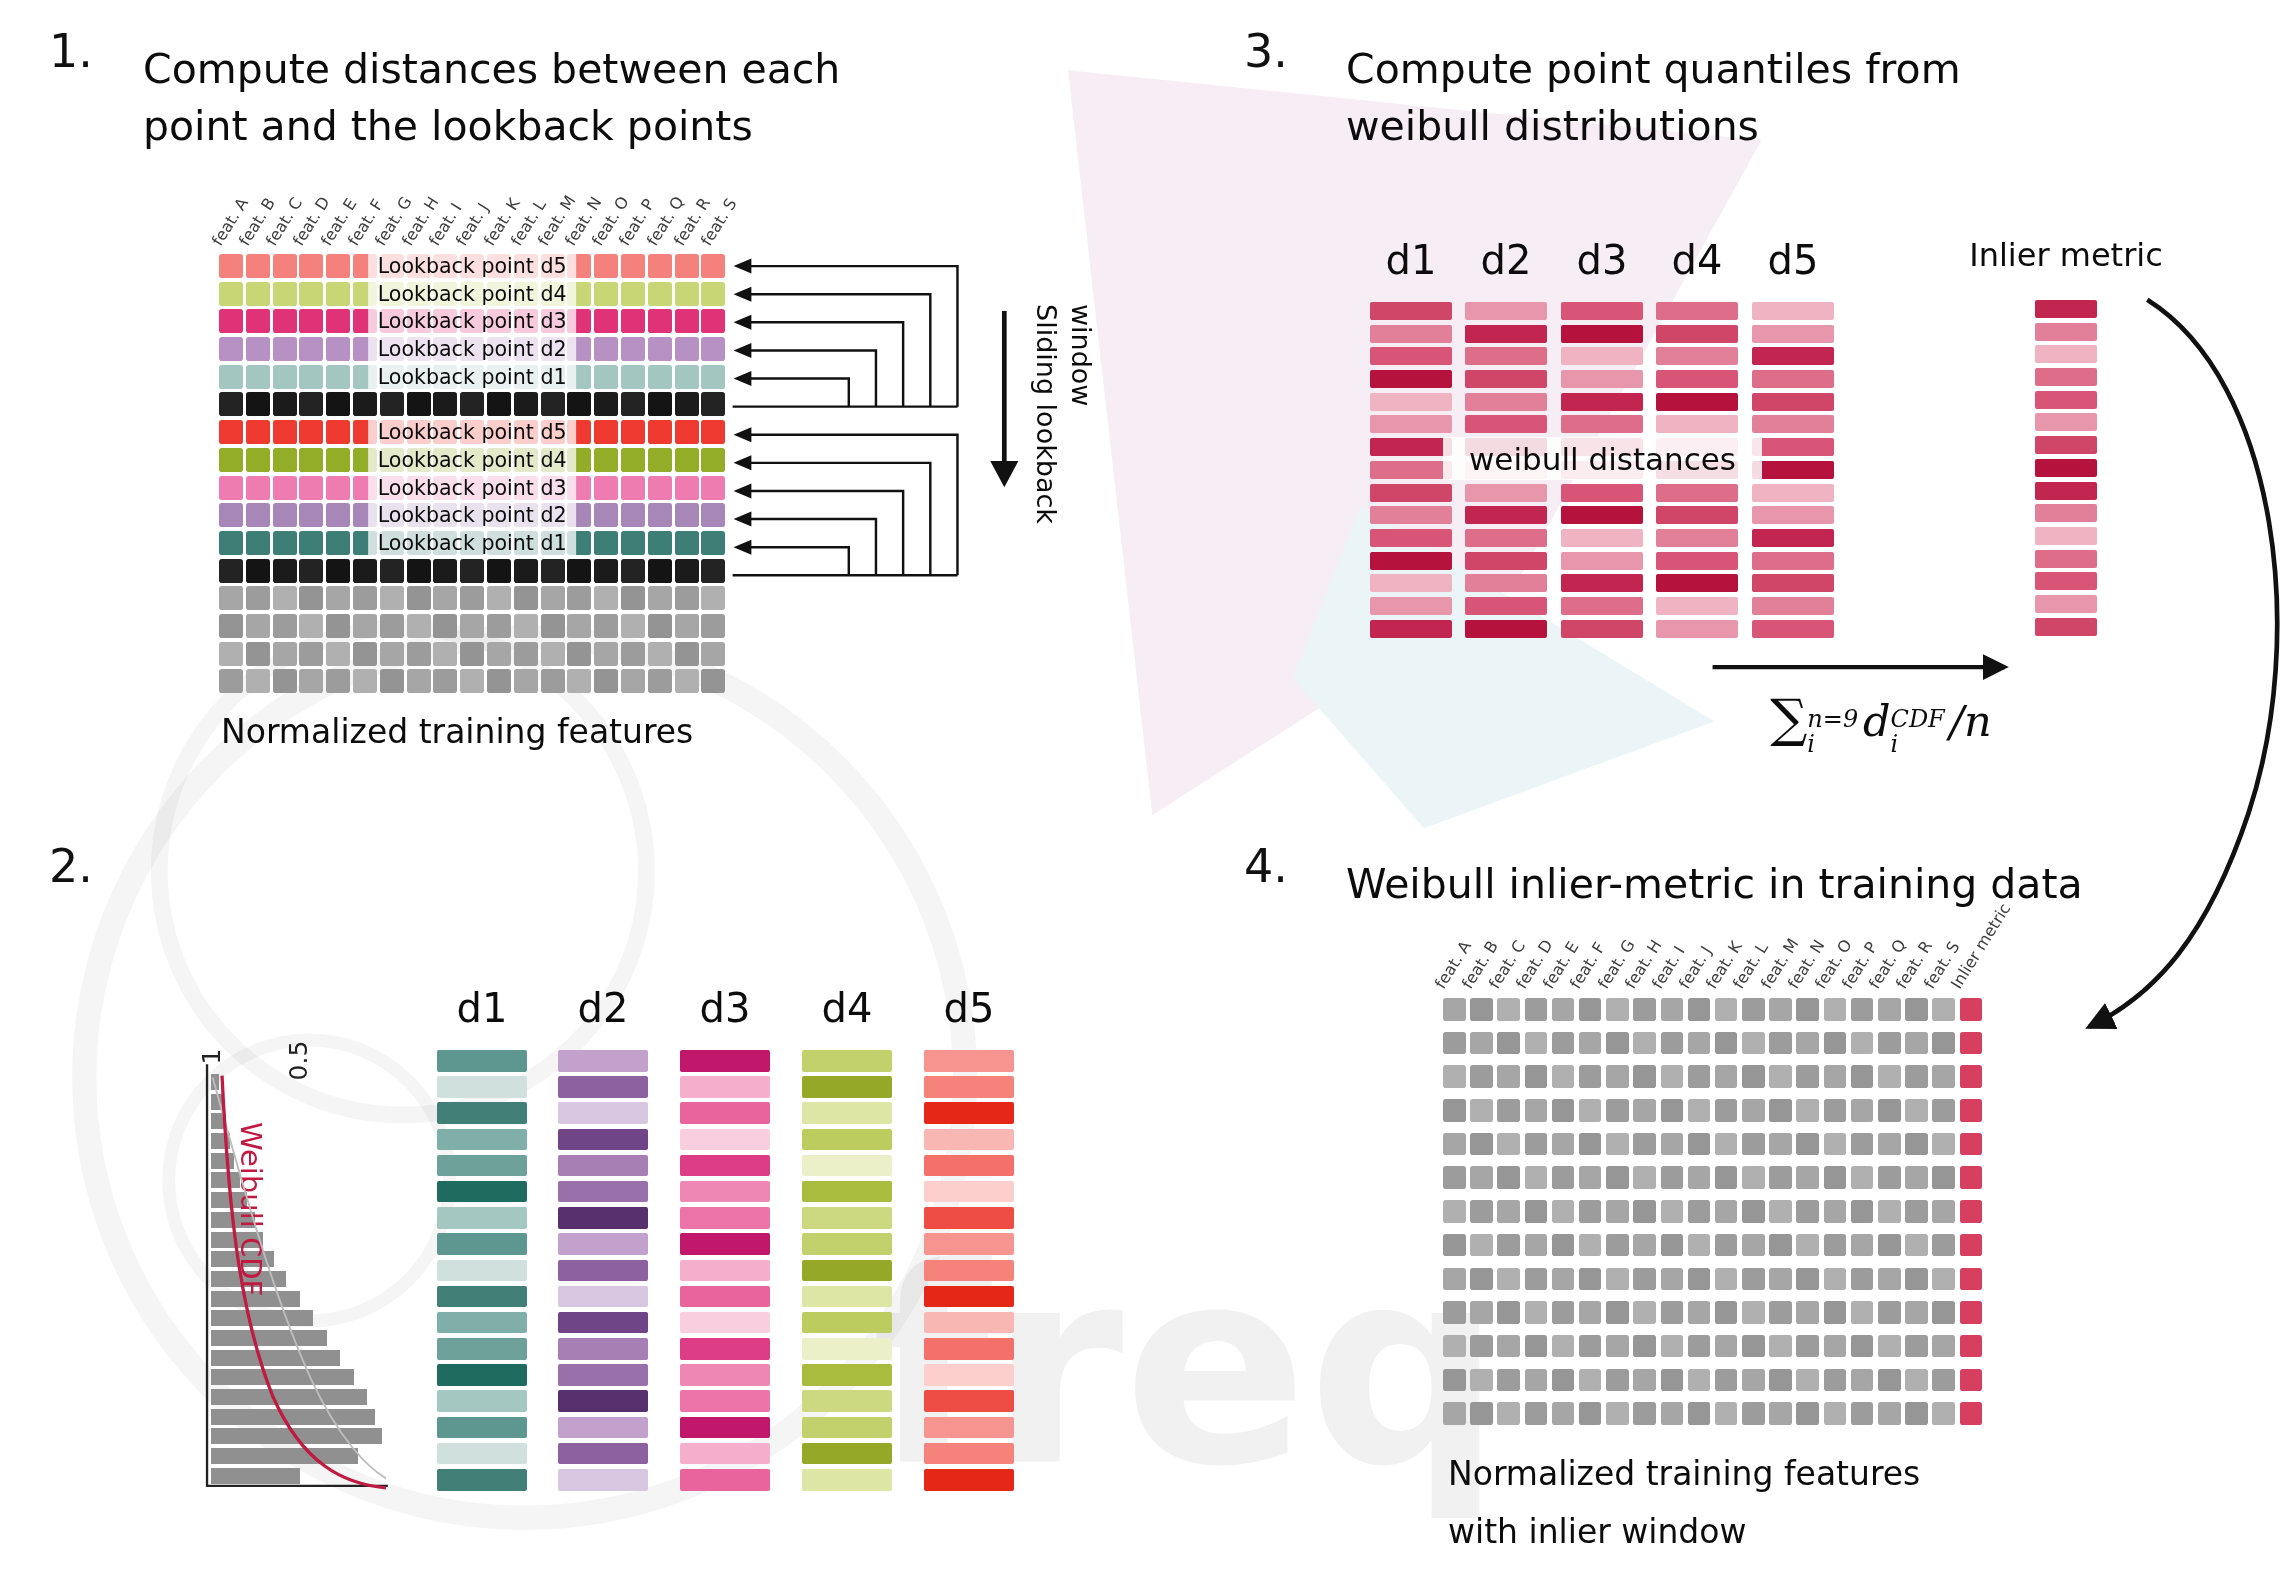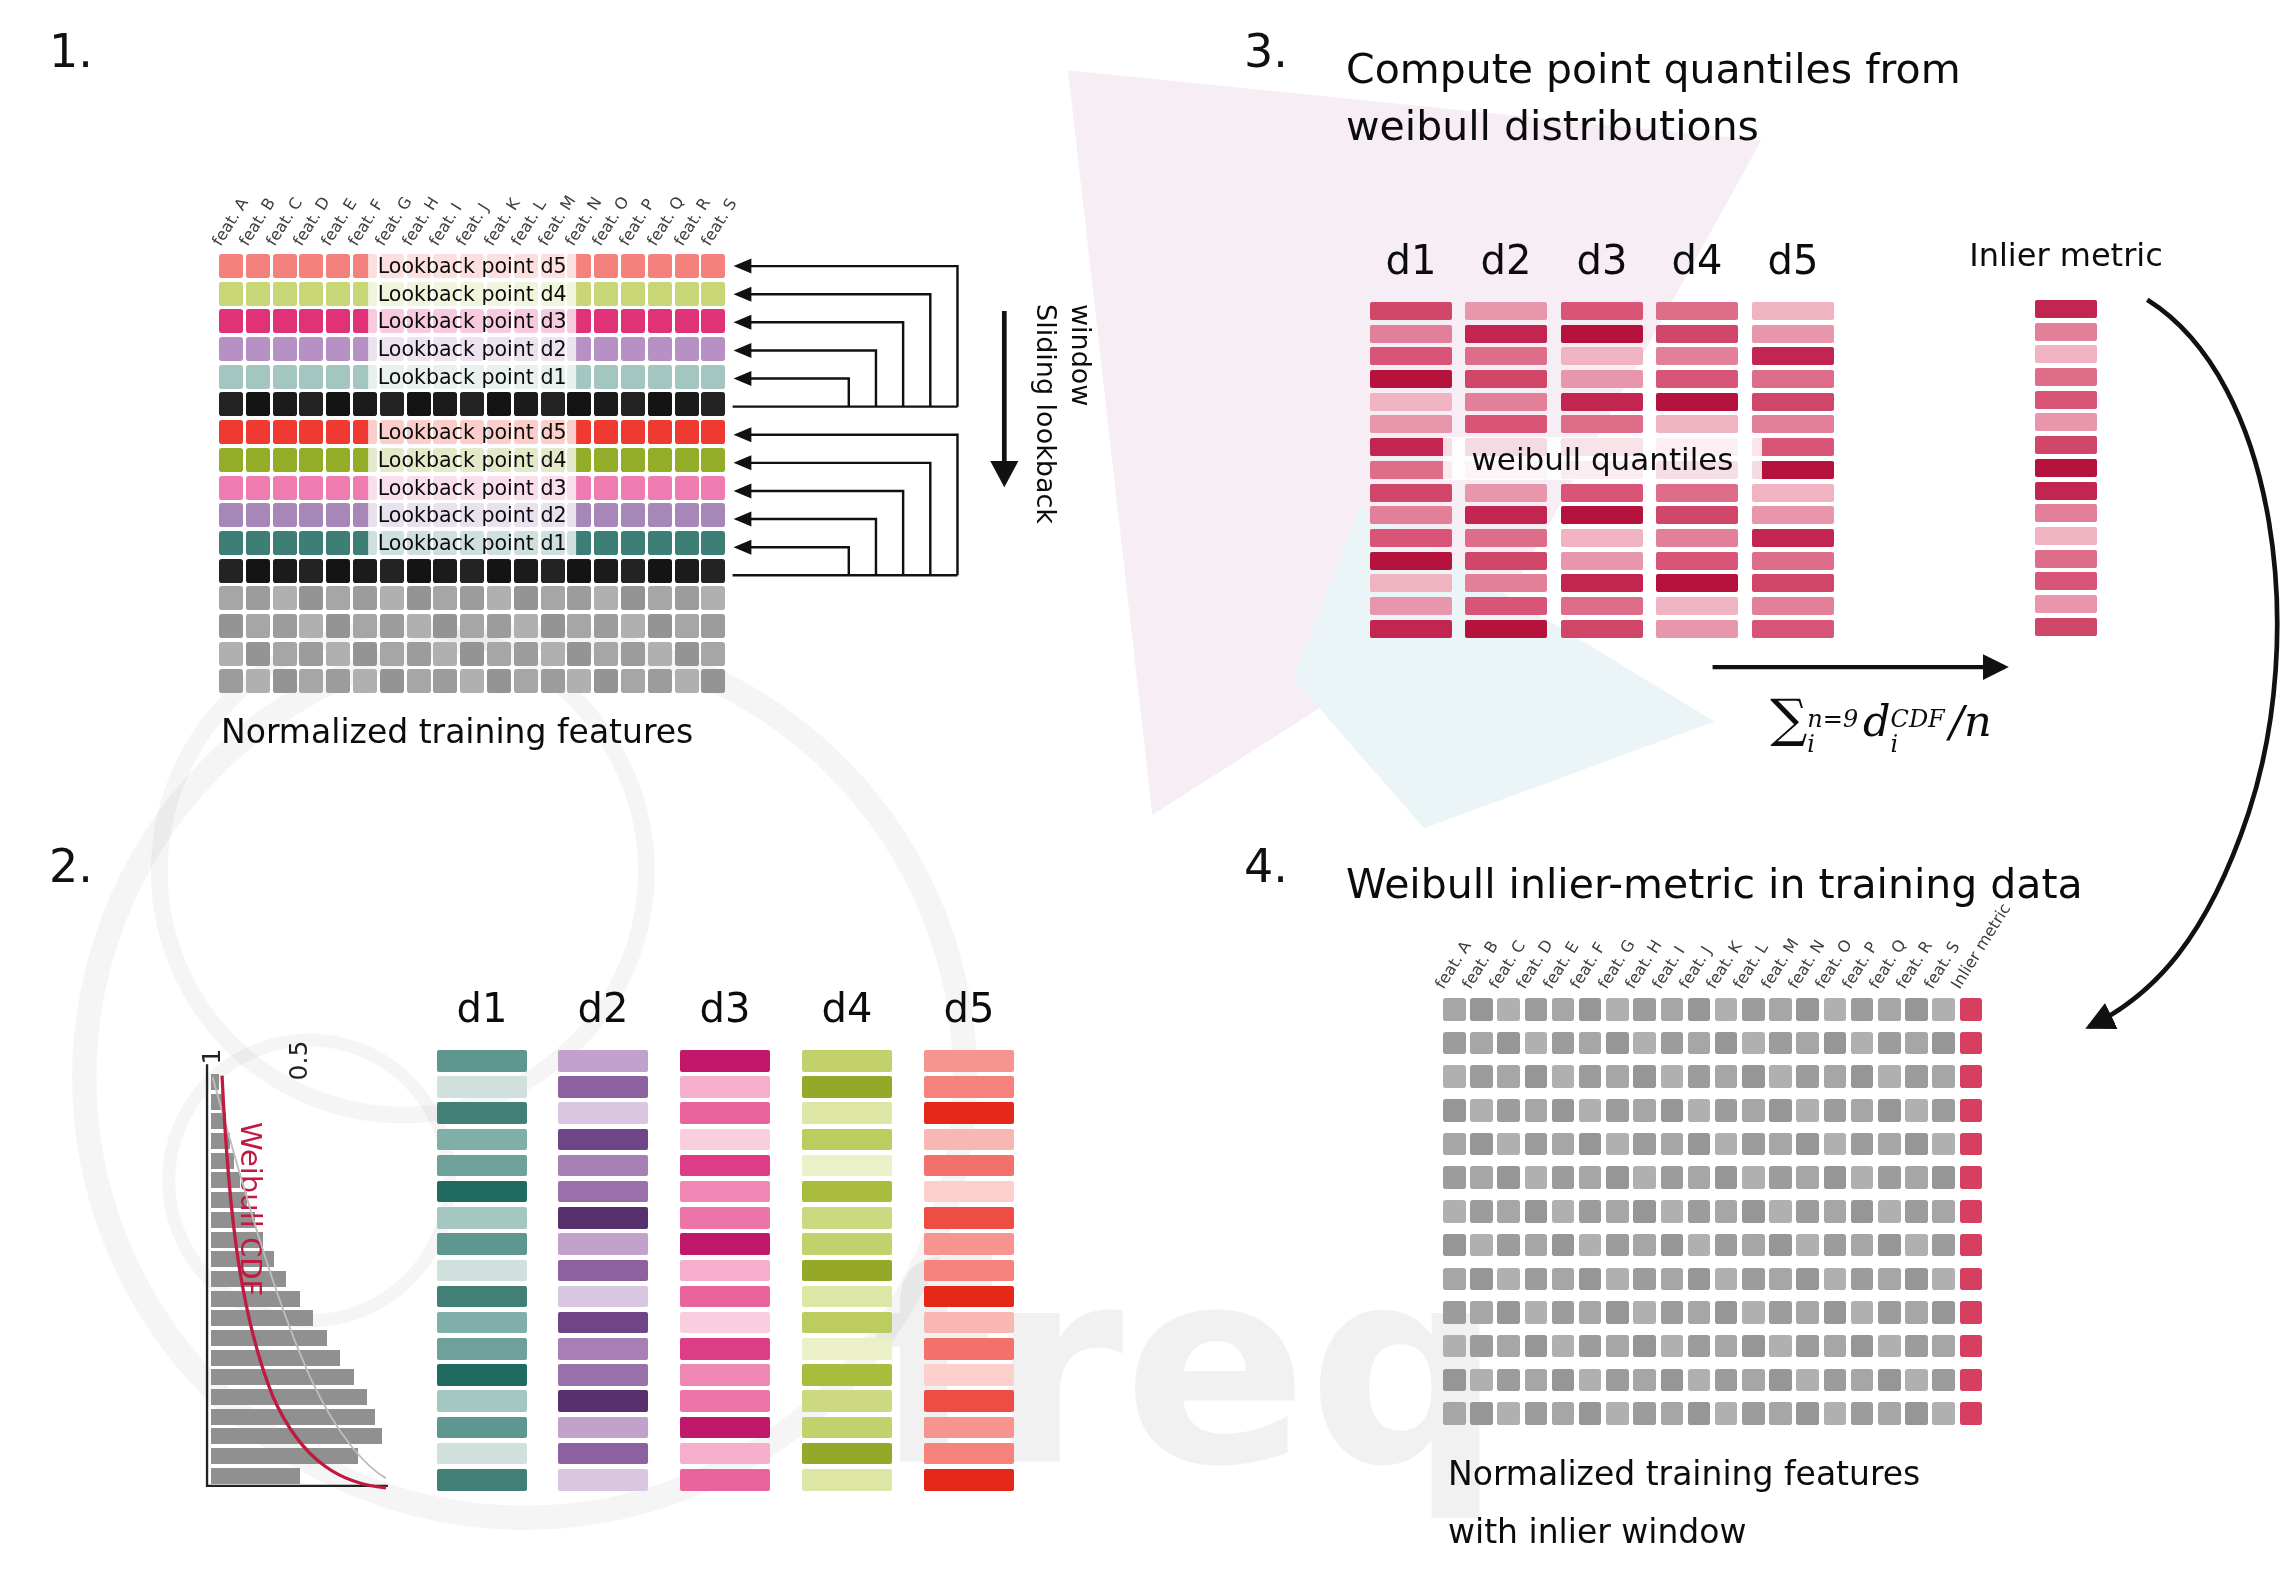"Compute distances between each point" div.ptitle { html: none -> <div>Compute distances between each point and the lookback points</div> }
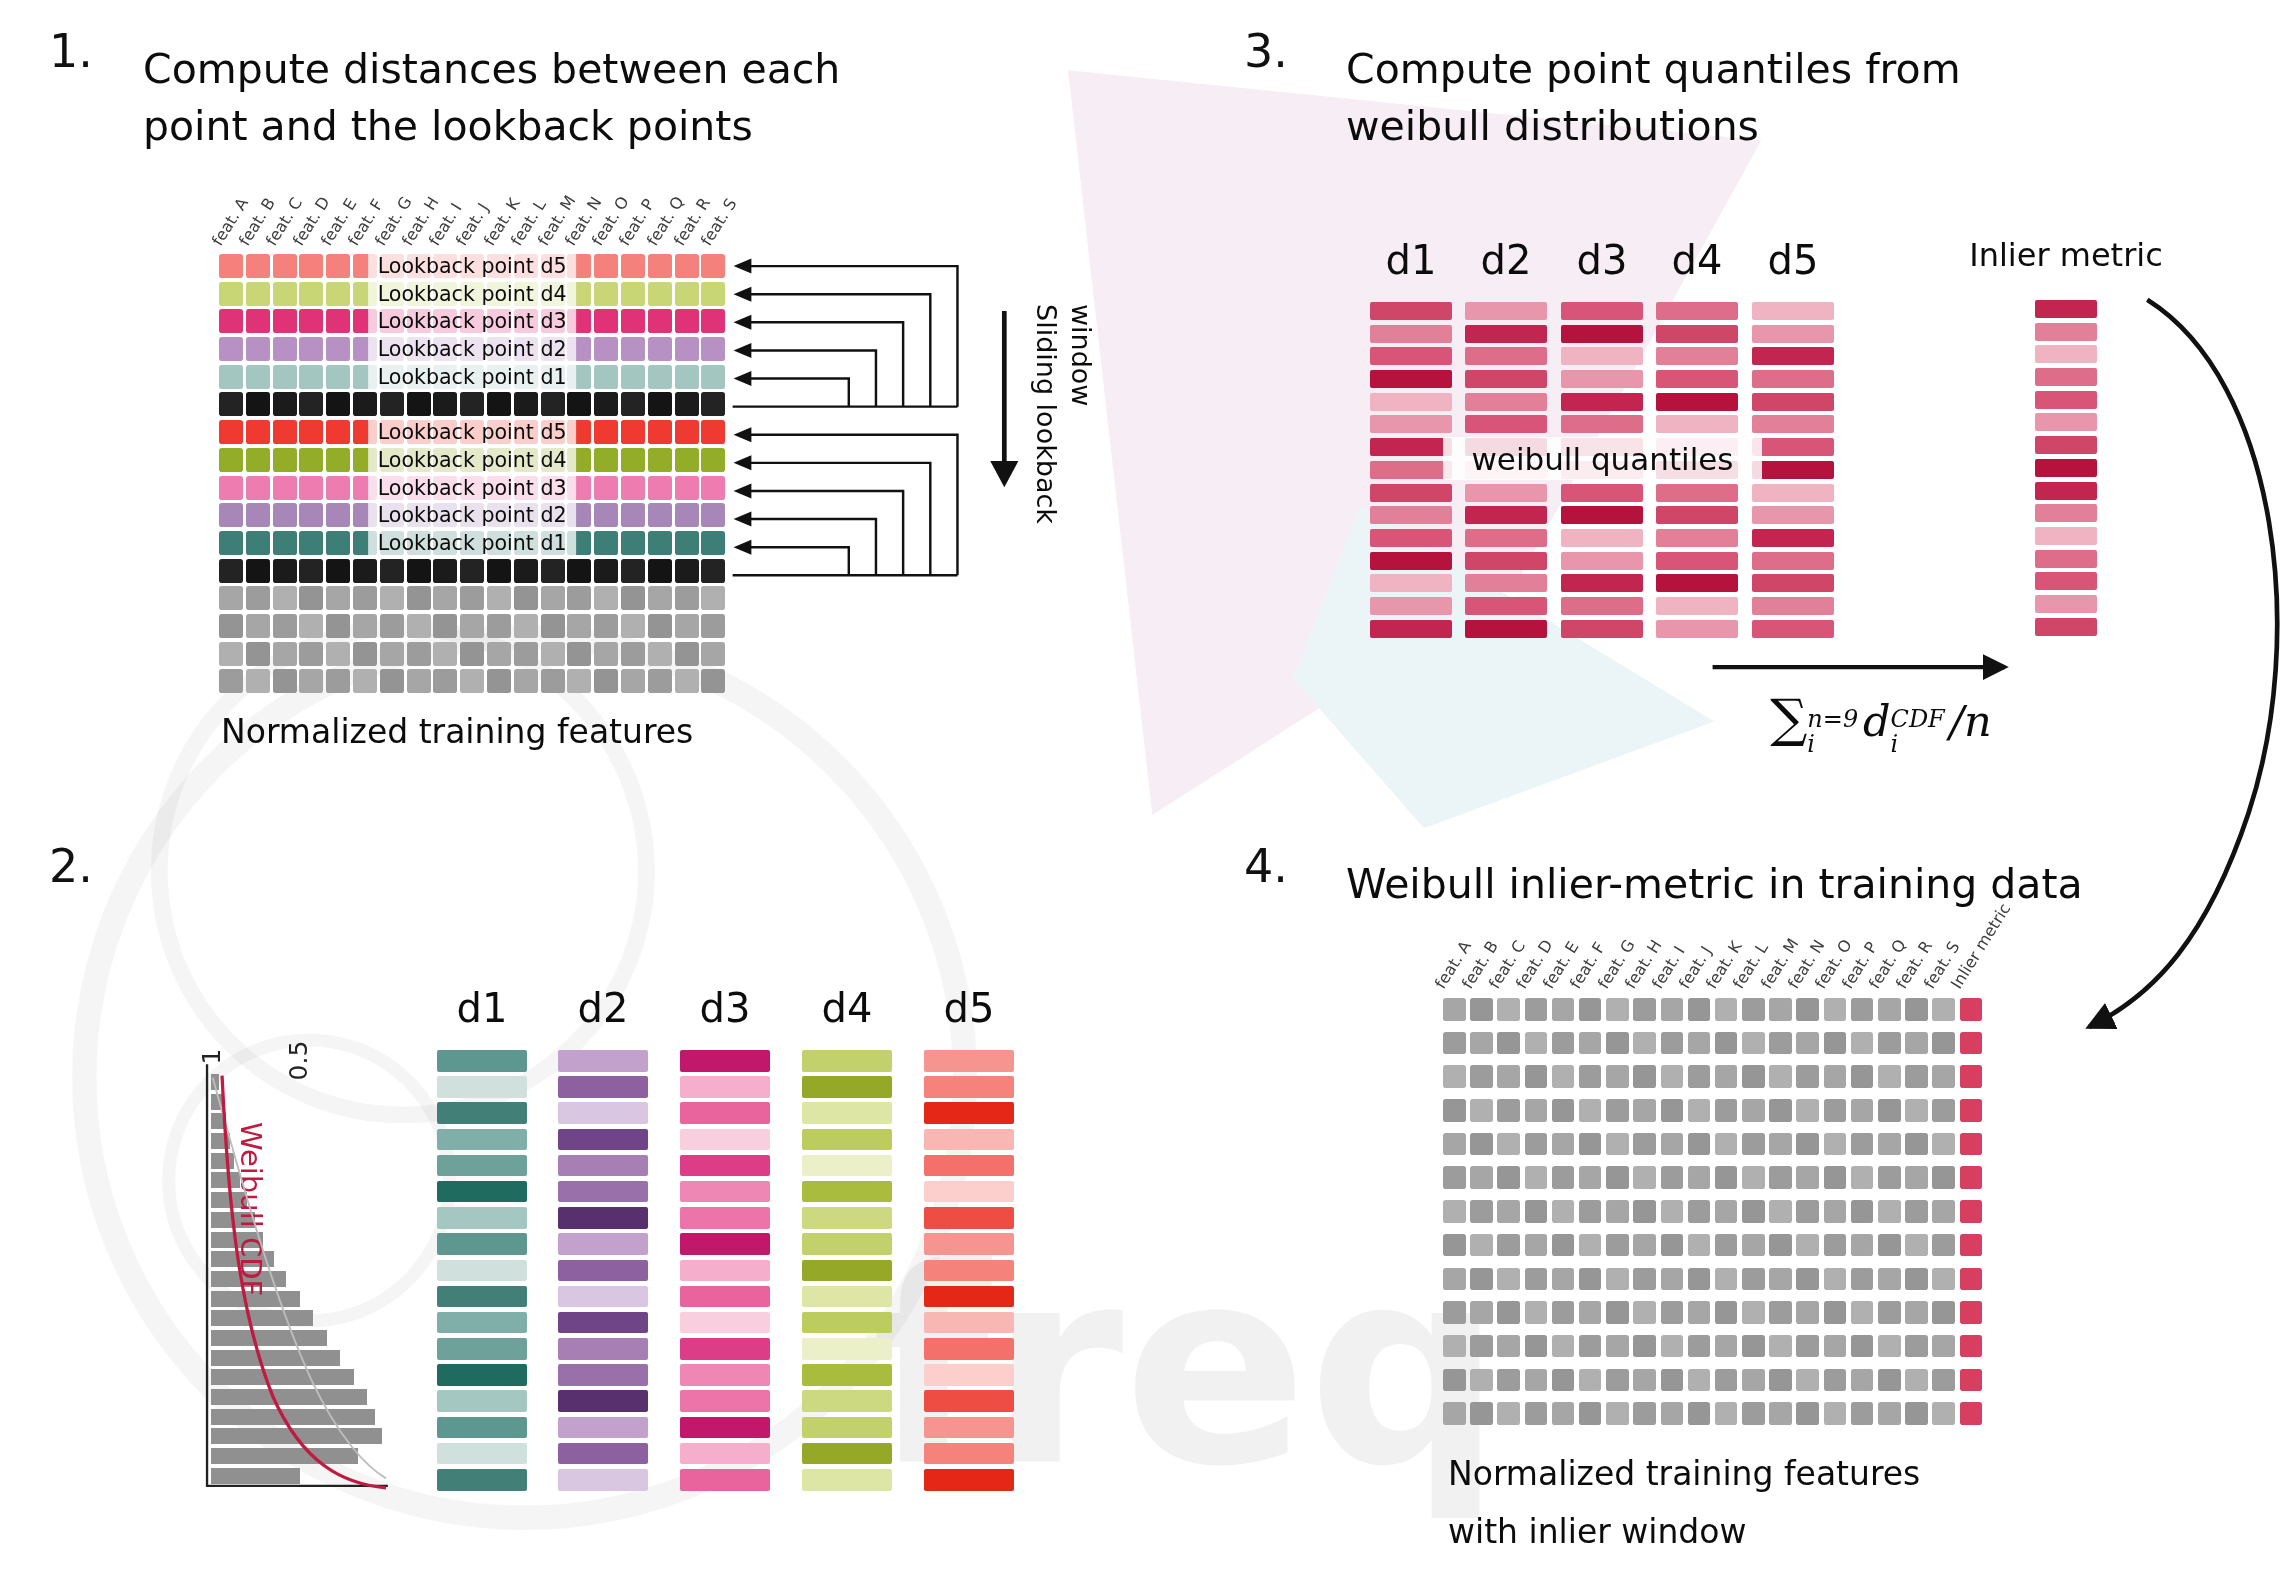"weibull quantiles" div.note { text: quantiles -> distances }
